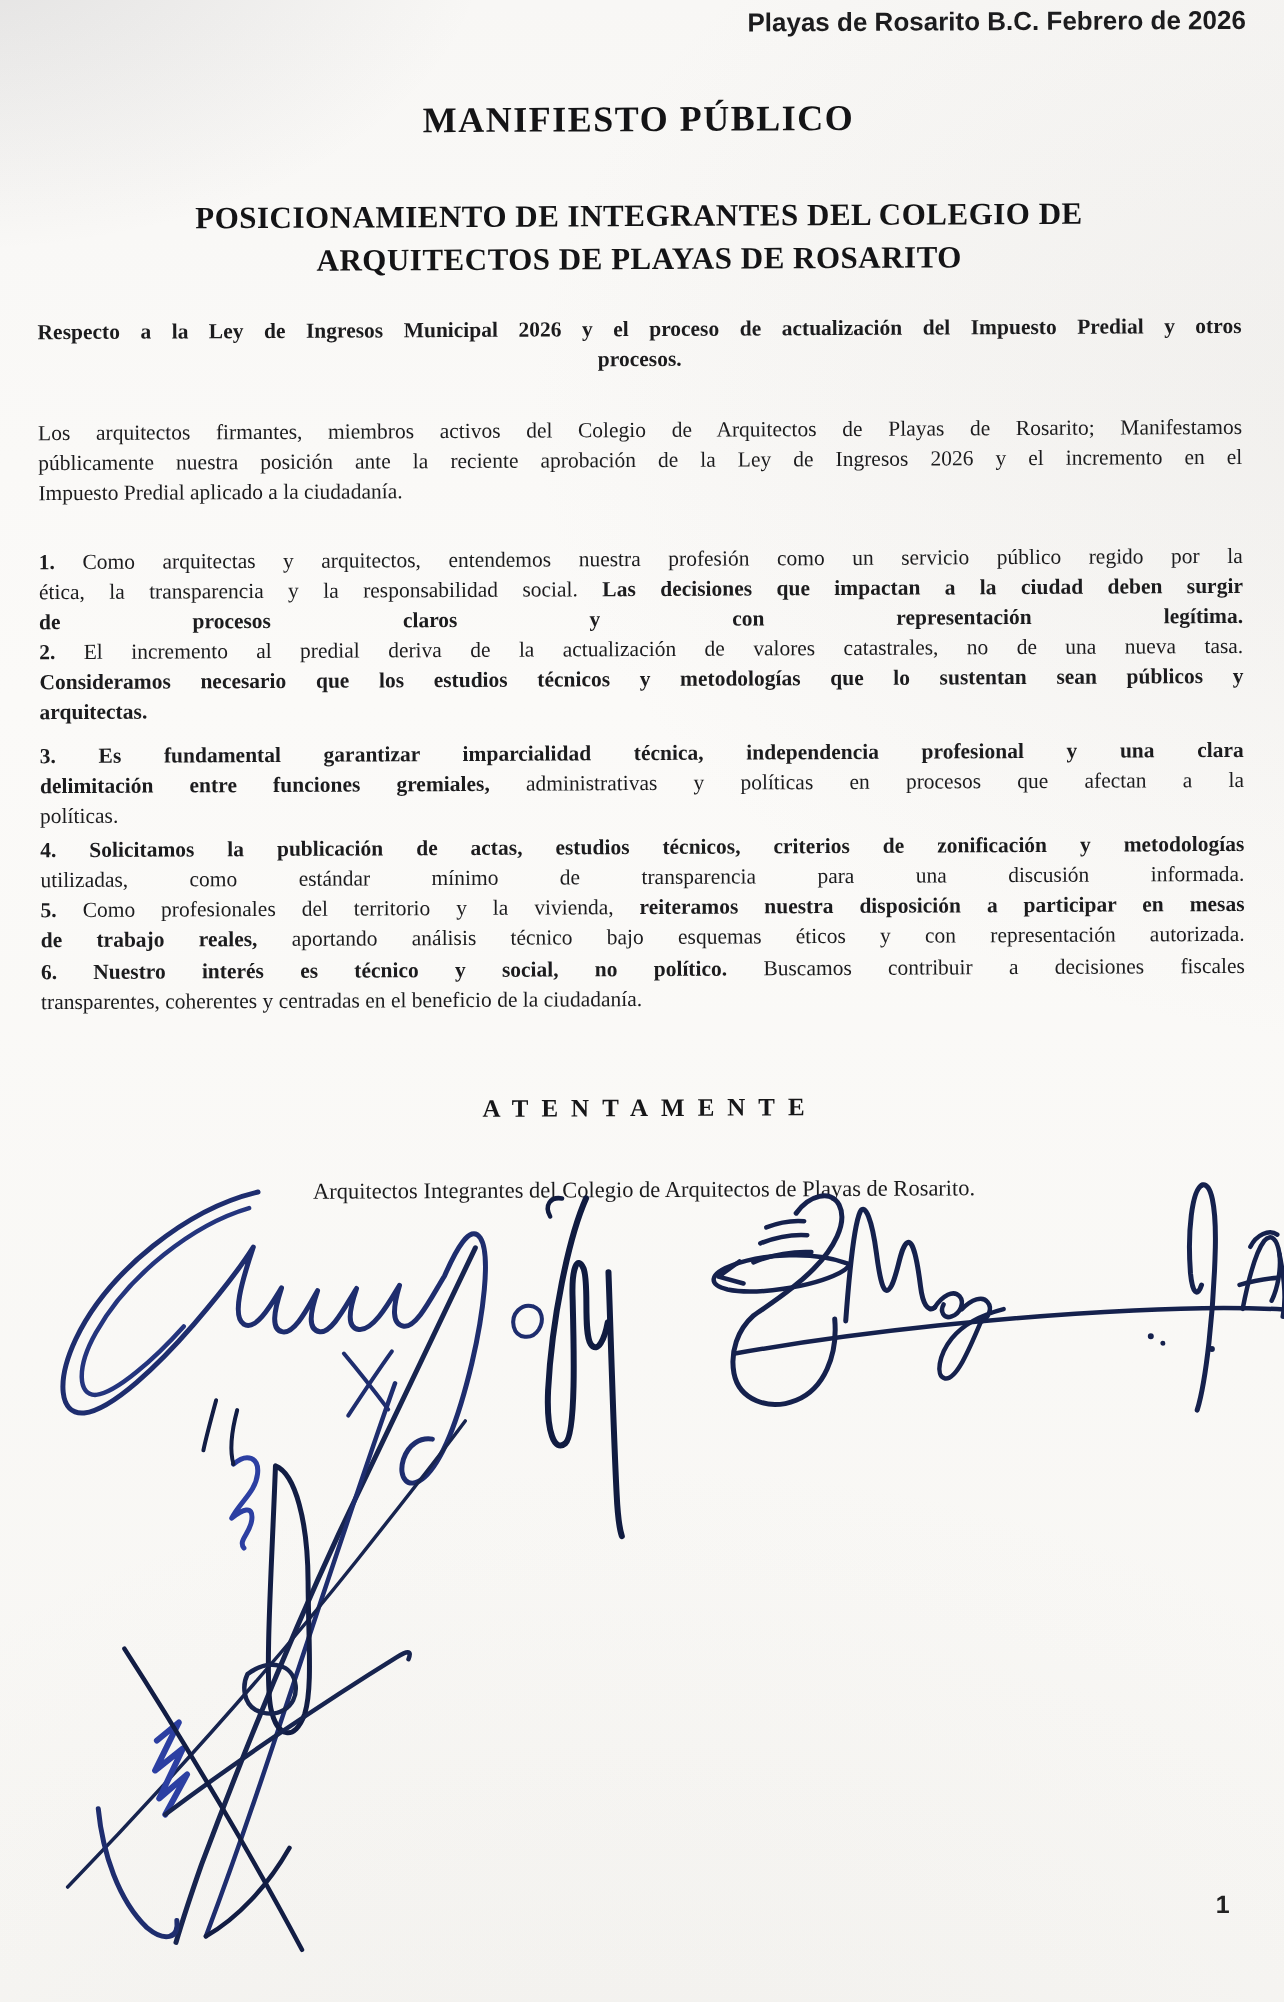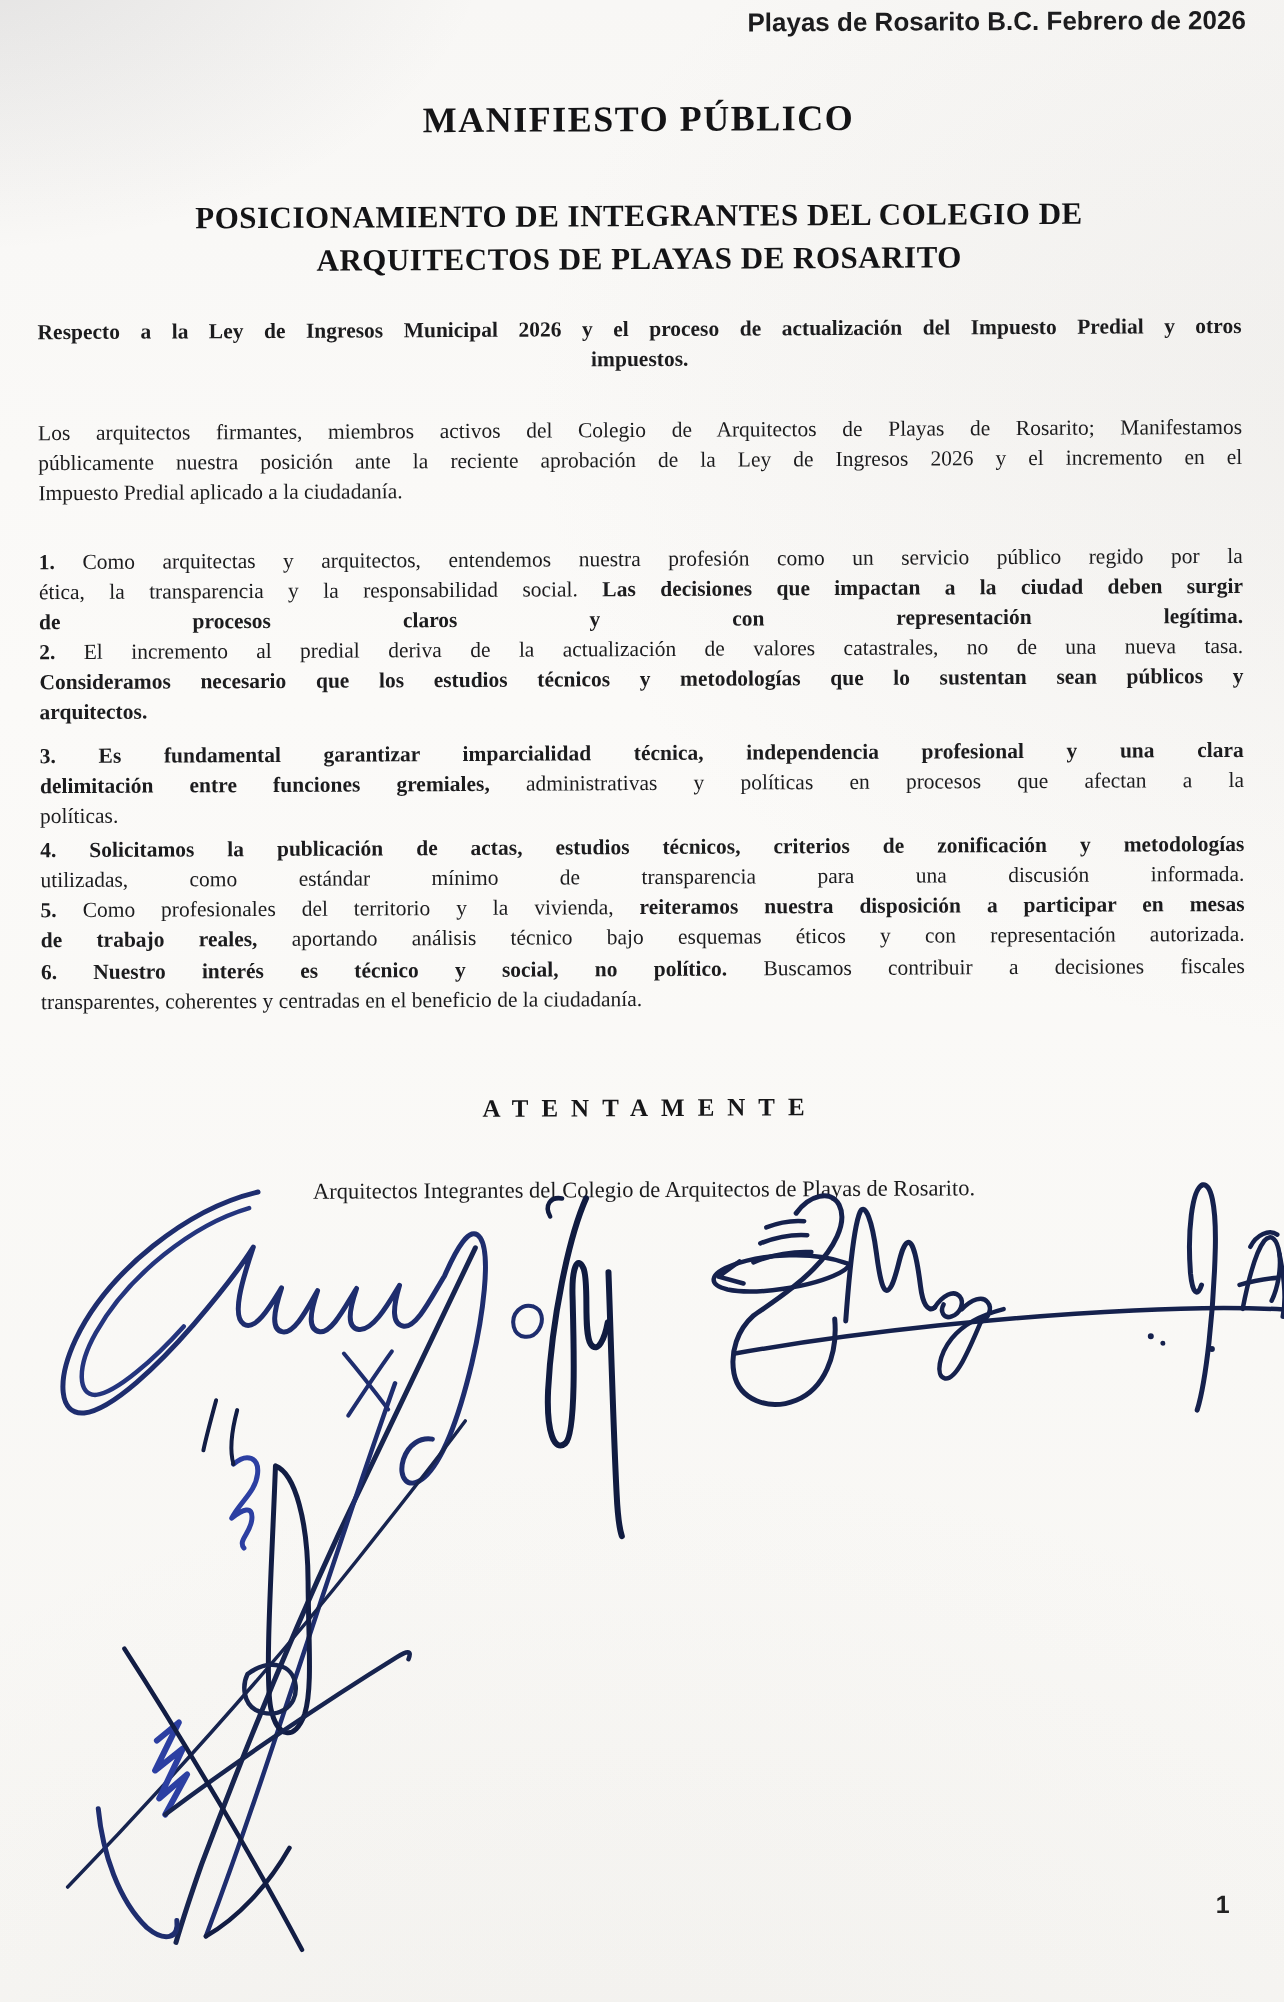"impuestos." span.b { text: impuestos -> procesos }
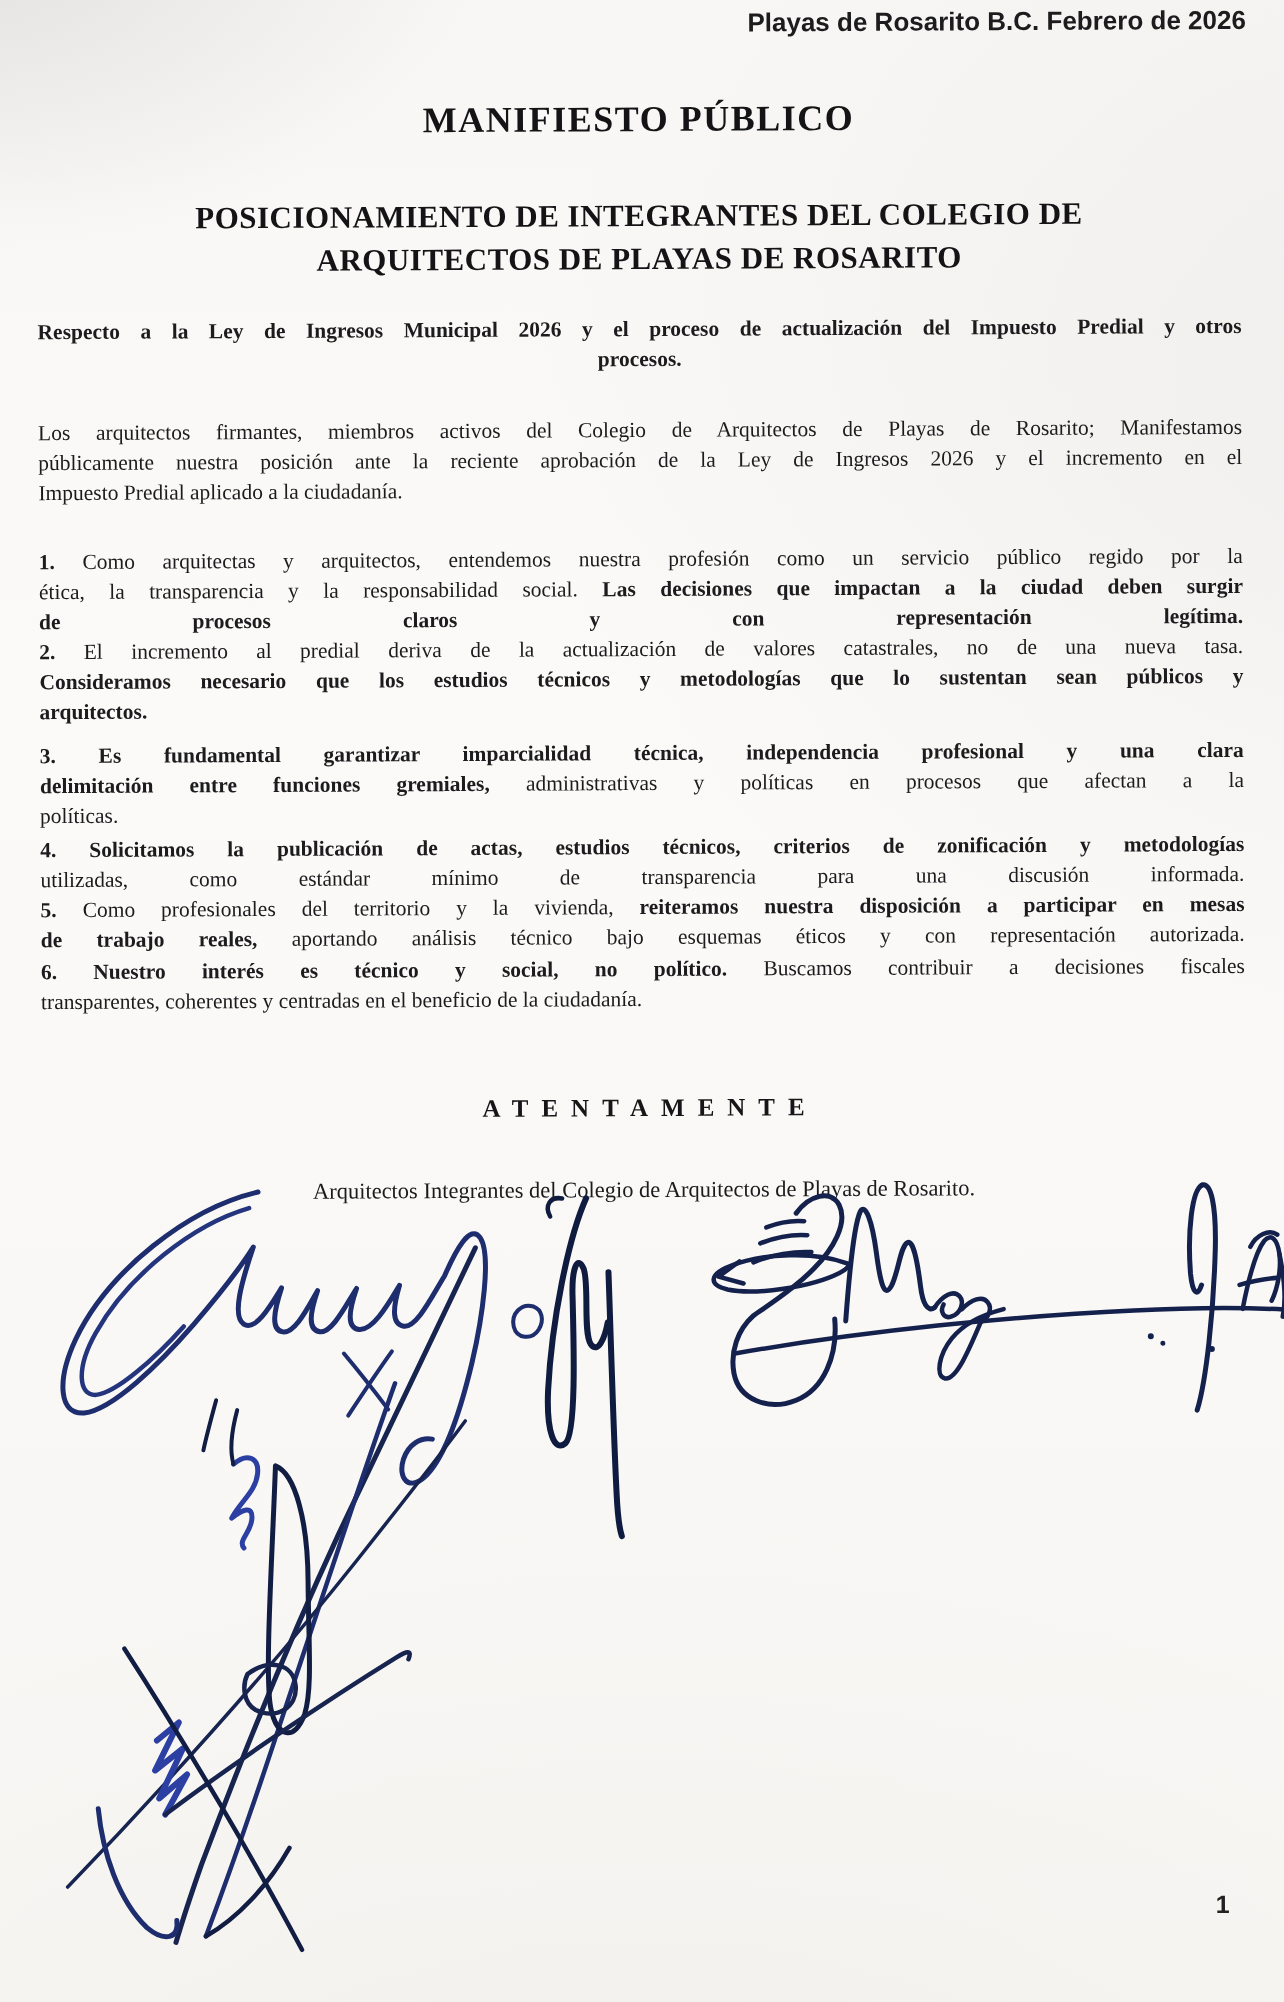"arquitectos." span.b { text: arquitectos -> arquitectas }
